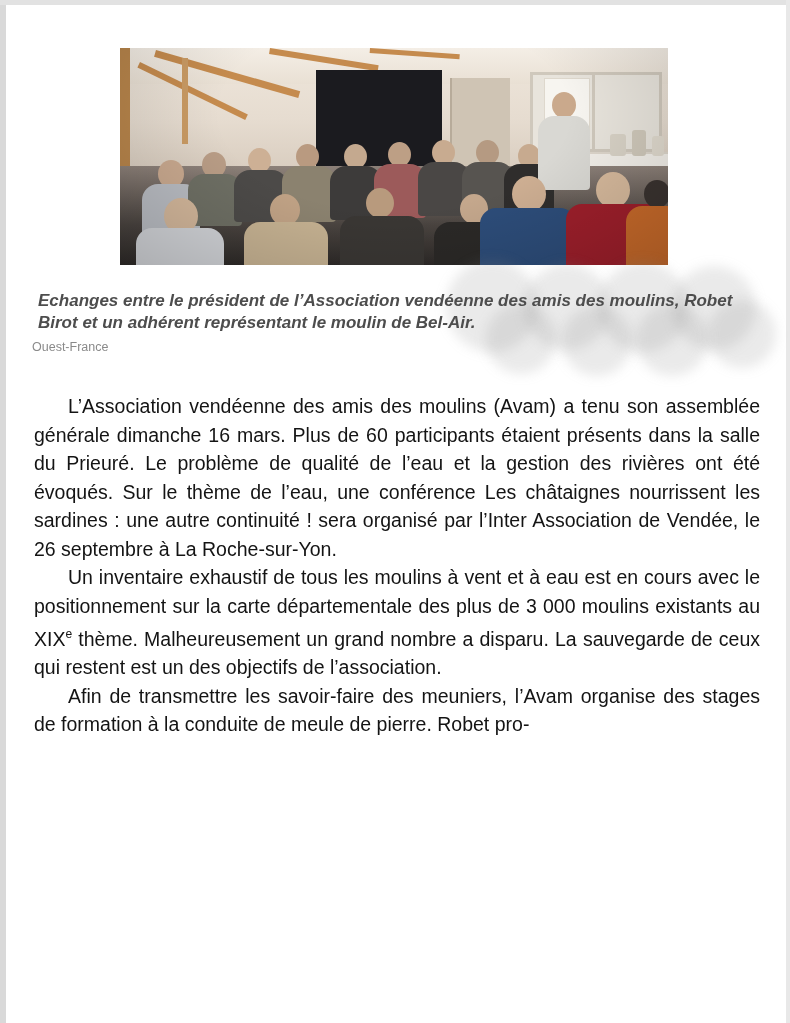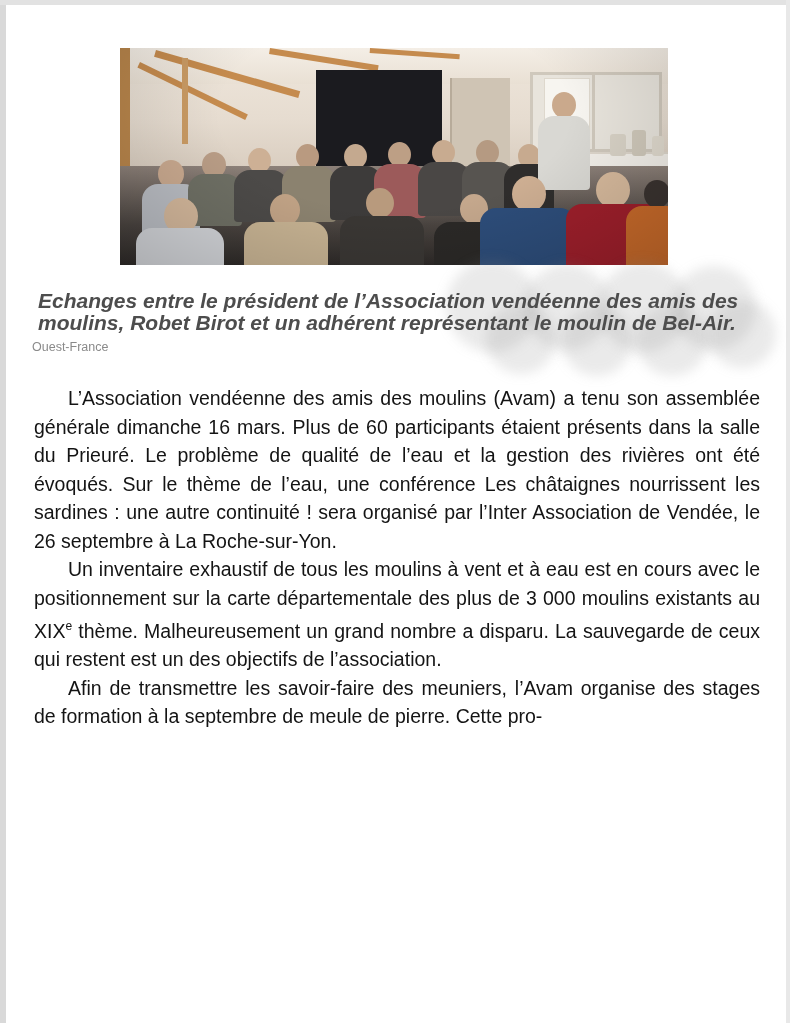"Echanges entre le président de" .caption { font-size: 21px -> 17px }
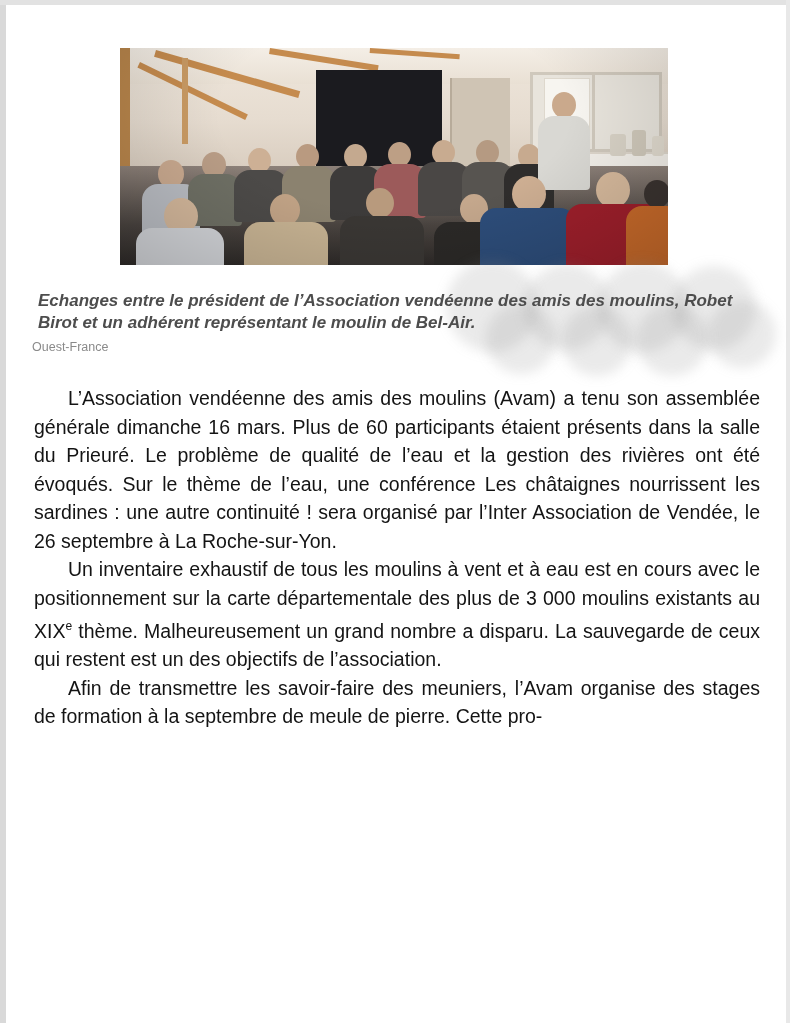"L’Association vendéenne des amis des" .article { margin-top: 2px -> 10px }
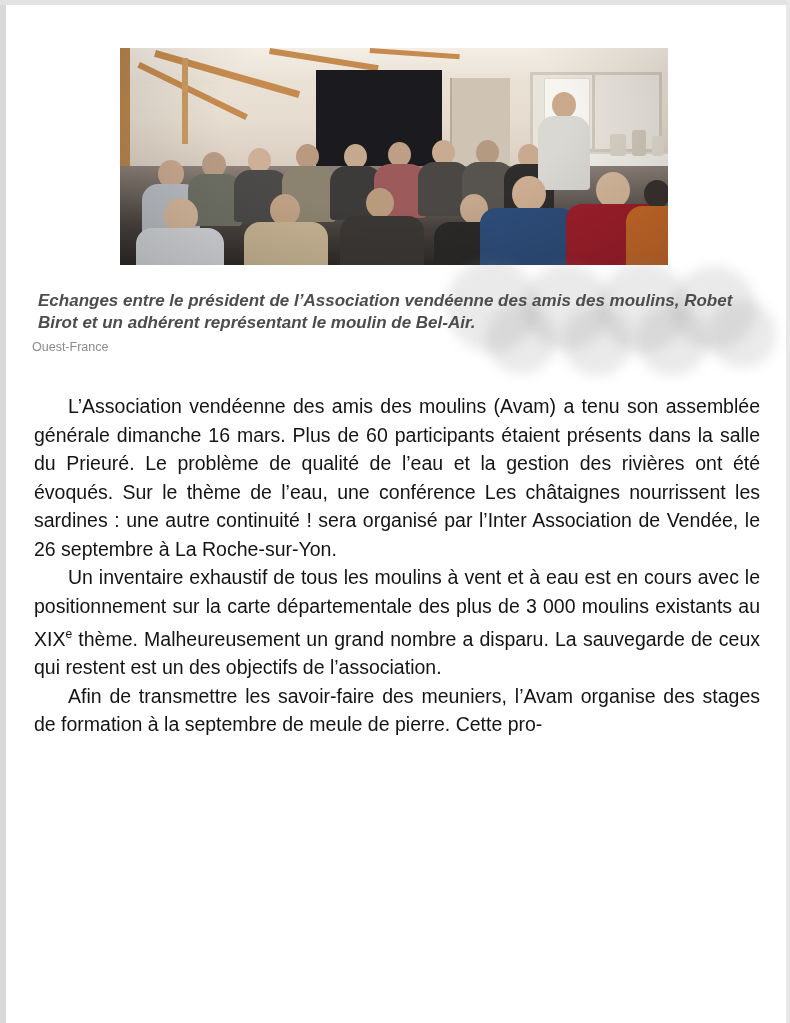"Afin de transmettre les savoir-faire" p.indent { text: septembre de meule de pierre. Cette -> conduite de meule de pierre. Robet }
